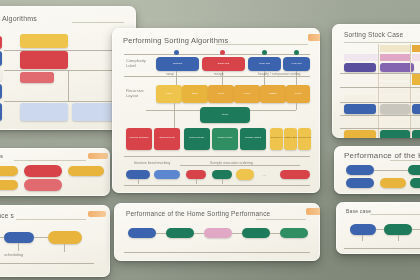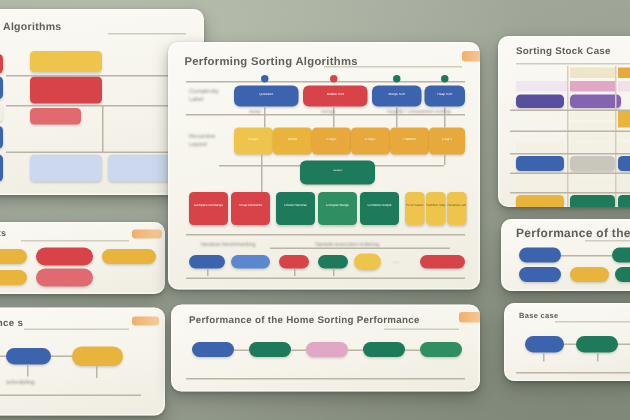"Performing Sorting Algorithms" .ttl { font-weight: bold -> normal }
